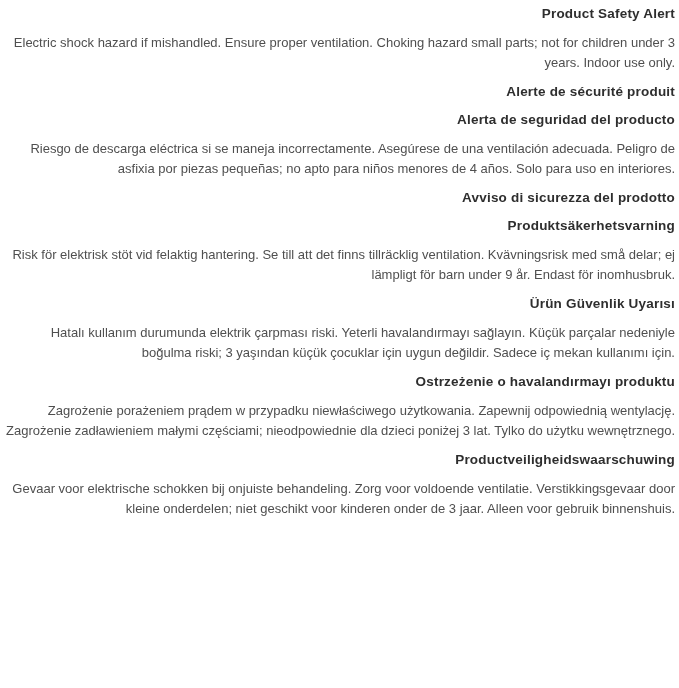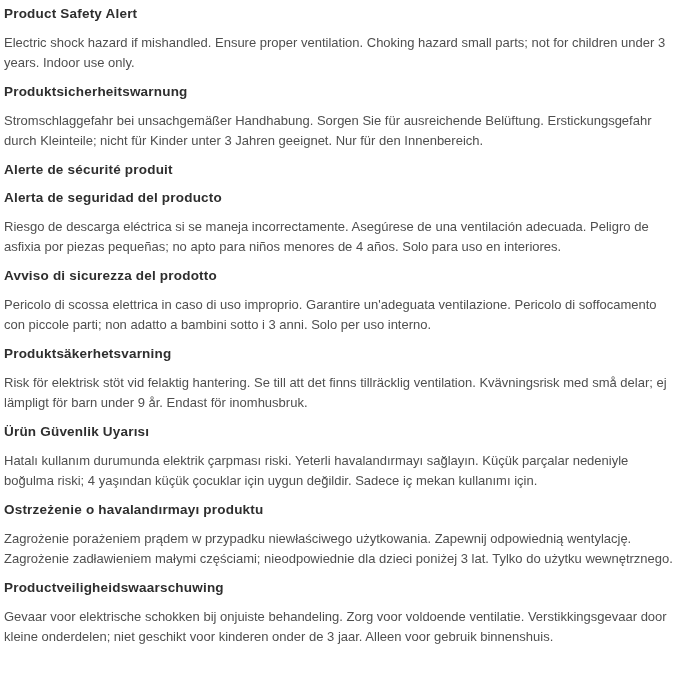"Product Safety Alert" .alert-section { text-align: left -> right }
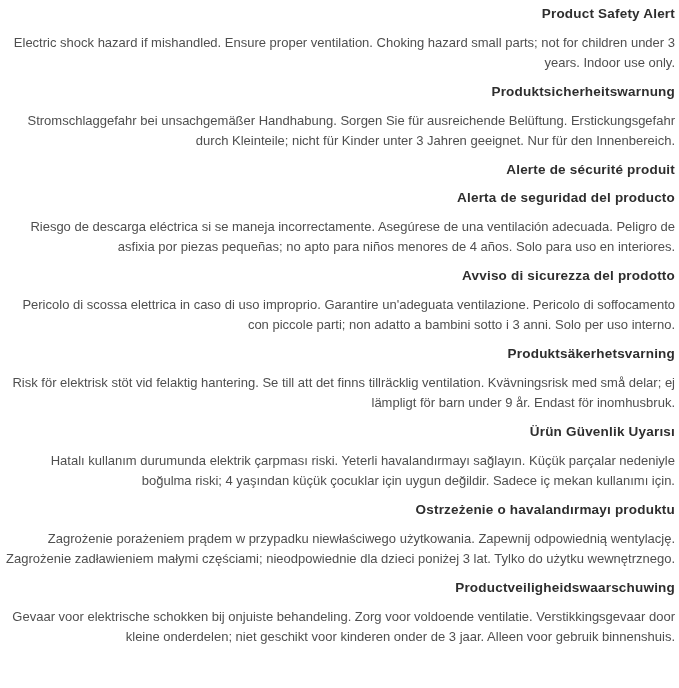"Produktsicherheitswarnung" section.alert-section { html: <section> <h2>Produktsicherheitswarnung</h2> <p>Stromschlaggefahr bei unsachgemäßer Handhabung. Sorgen Sie für ausreichende Belüftung. Erstickungsgefahr durch Kleinteile; nicht für Kinder unter 3 Jahren geeignet. Nur für den Innenbereich.</p> </section> -> none }
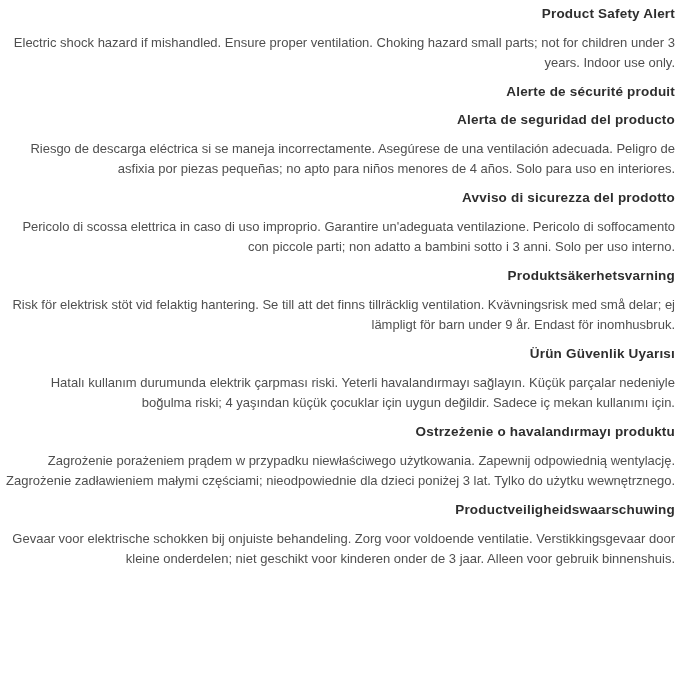"Pericolo di scossa elettrica in" p.alert-body { html: <p>Pericolo di scossa elettrica in caso di uso improprio. Garantire un'adeguata ventilazione. Pericolo di soffocamento con piccole parti; non adatto a bambini sotto i 3 anni. Solo per uso interno.</p> -> none }
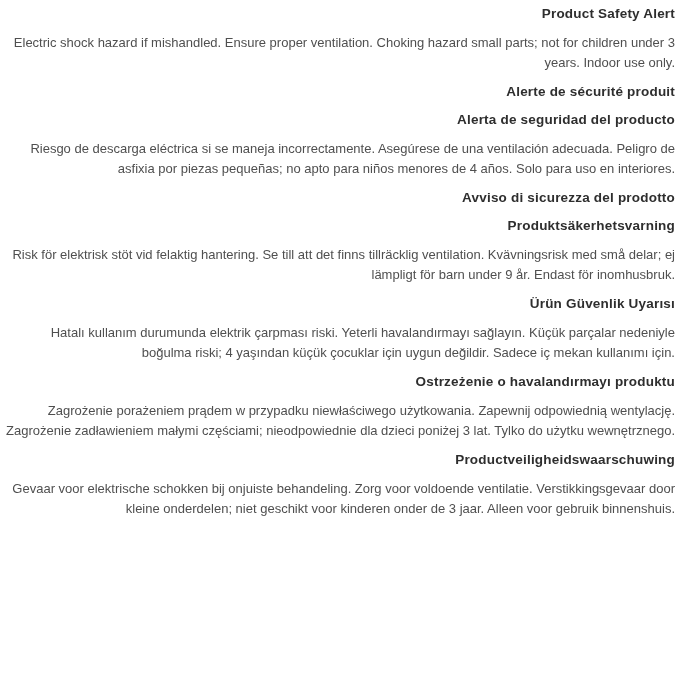"Hatalı kullanım durumunda elektrik" p.alert-body { text: 4 -> 3 }
